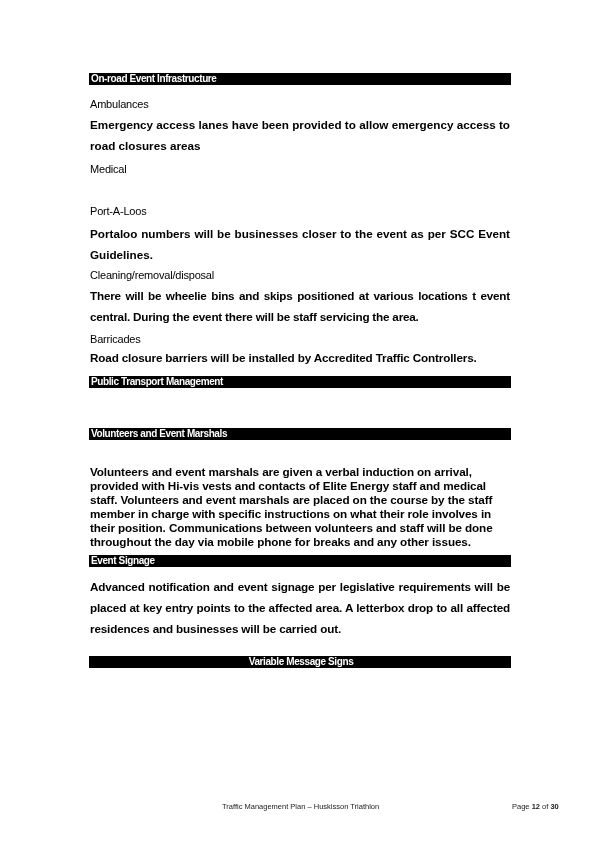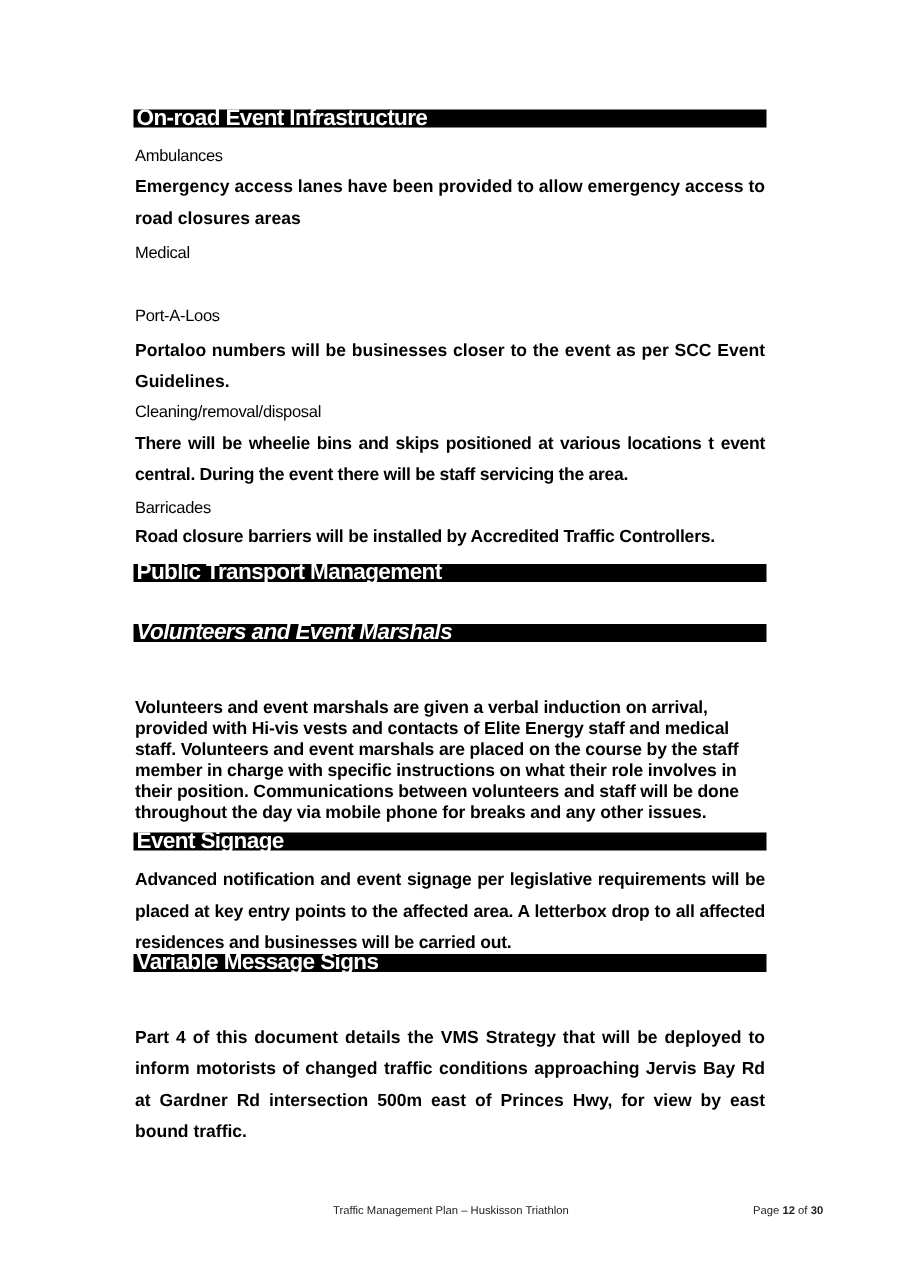"On-road Event Infrastructure" .bar { font-size: 15px -> 10px }
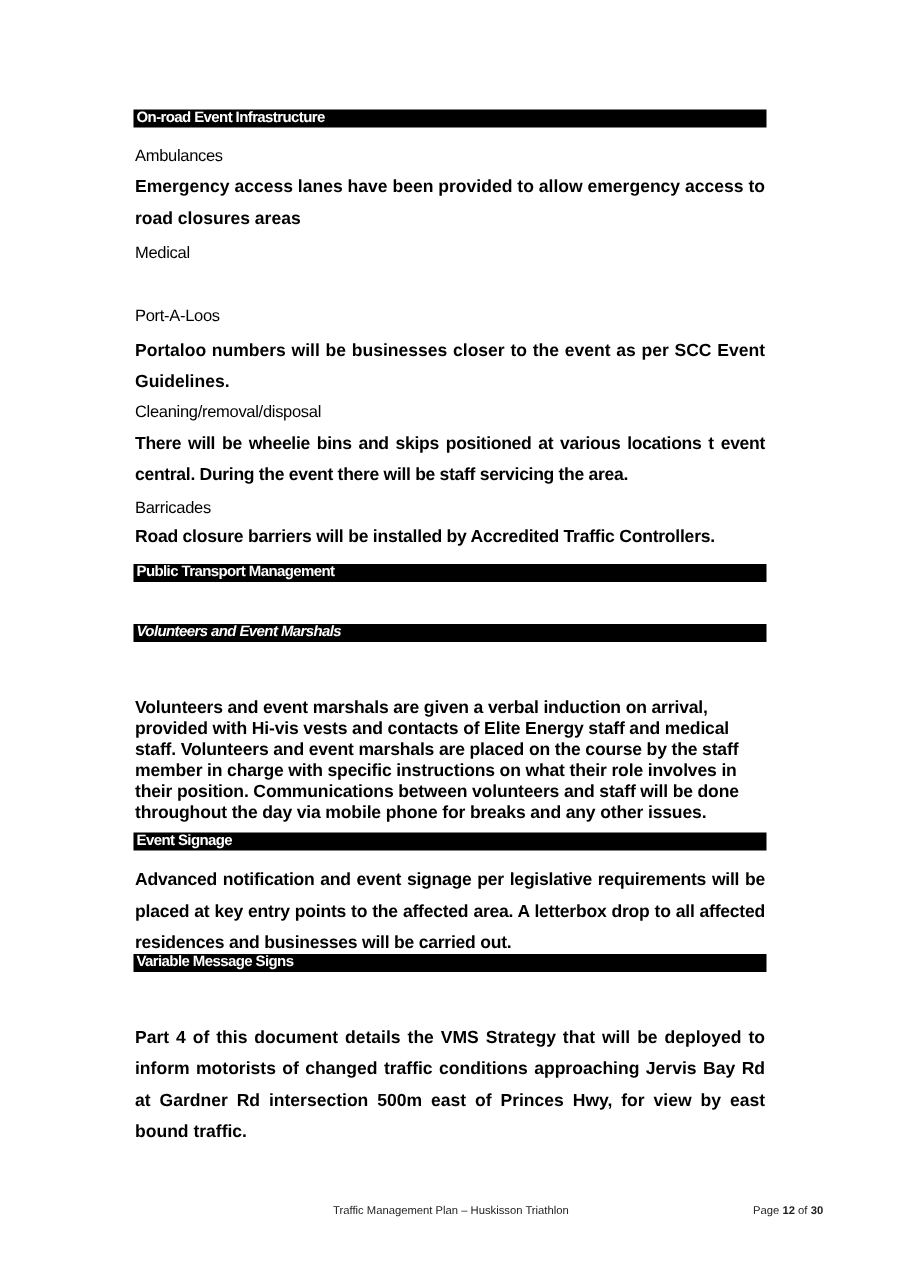"Volunteers and Event Marshals" div.bar { font-style: italic -> none; top: 416px -> 428px }
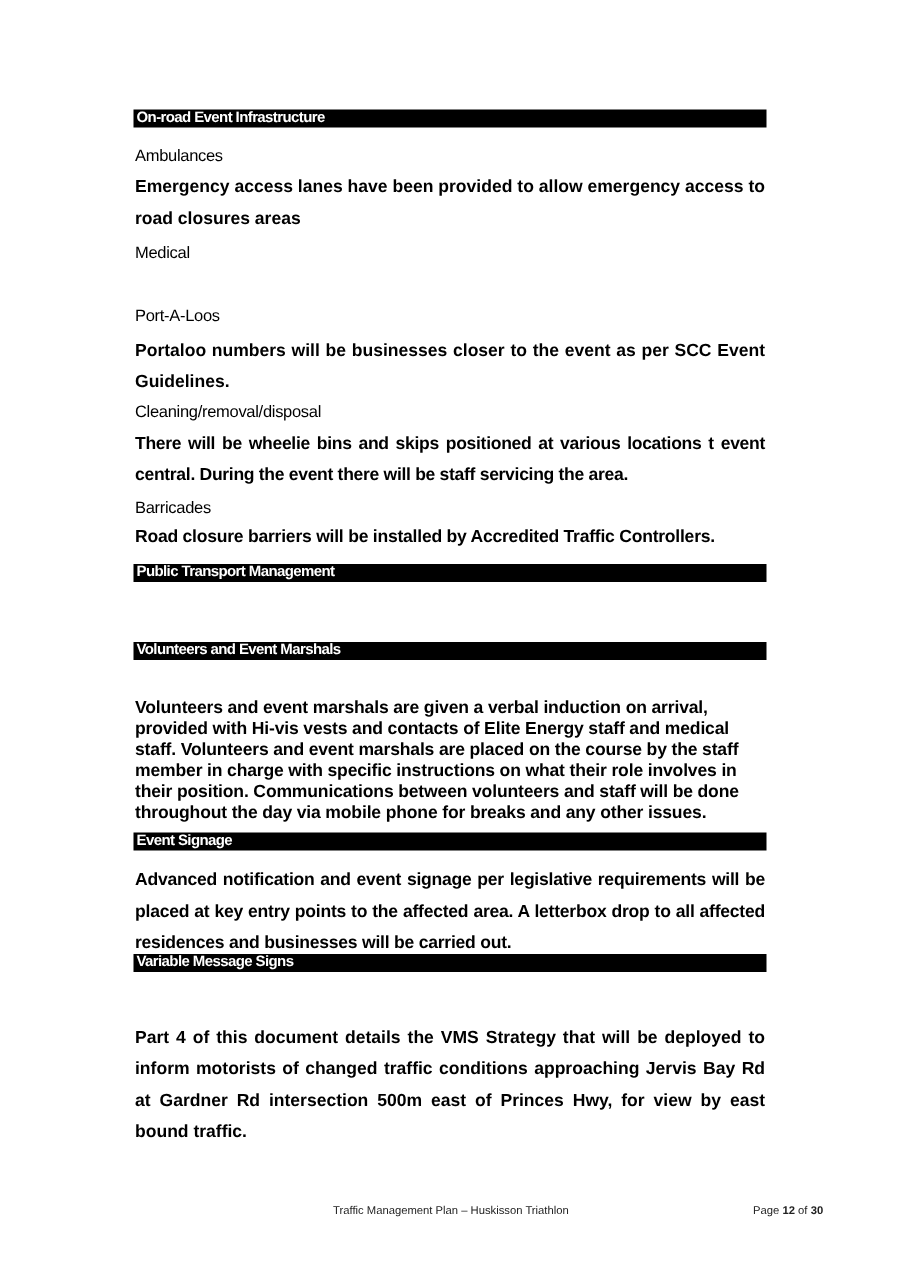"Variable Message Signs" div.bar { text-align: none -> center; top: 636px -> 656px }
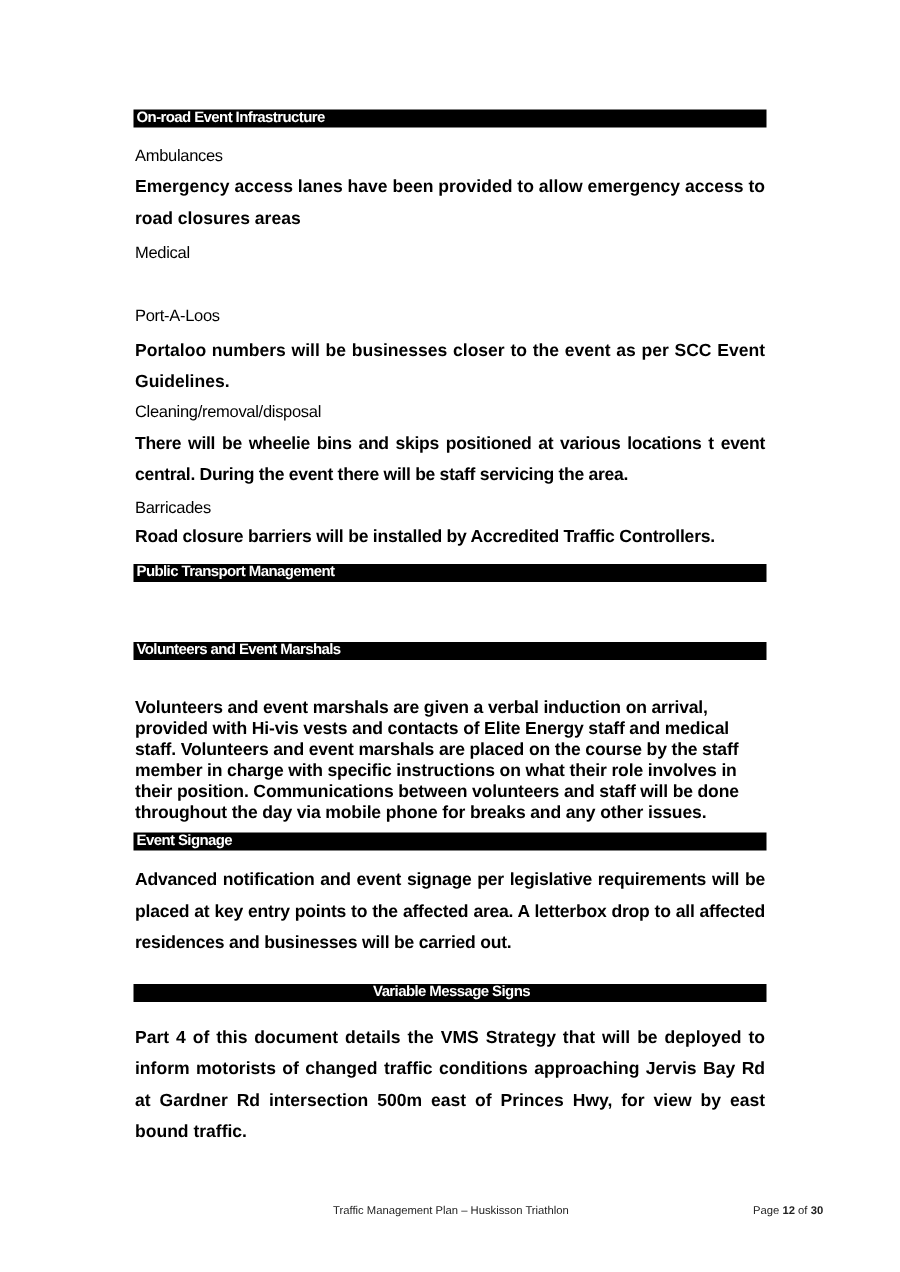"Part 4 of this document" div.p { html: <div>Part 4 of this document details the VMS Strategy that will be deployed to inform motorists of changed traffic conditions approaching Jervis Bay Rd at Gardner Rd intersection 500m east of Princes Hwy, for view by east bound traffic.</div> -> none }
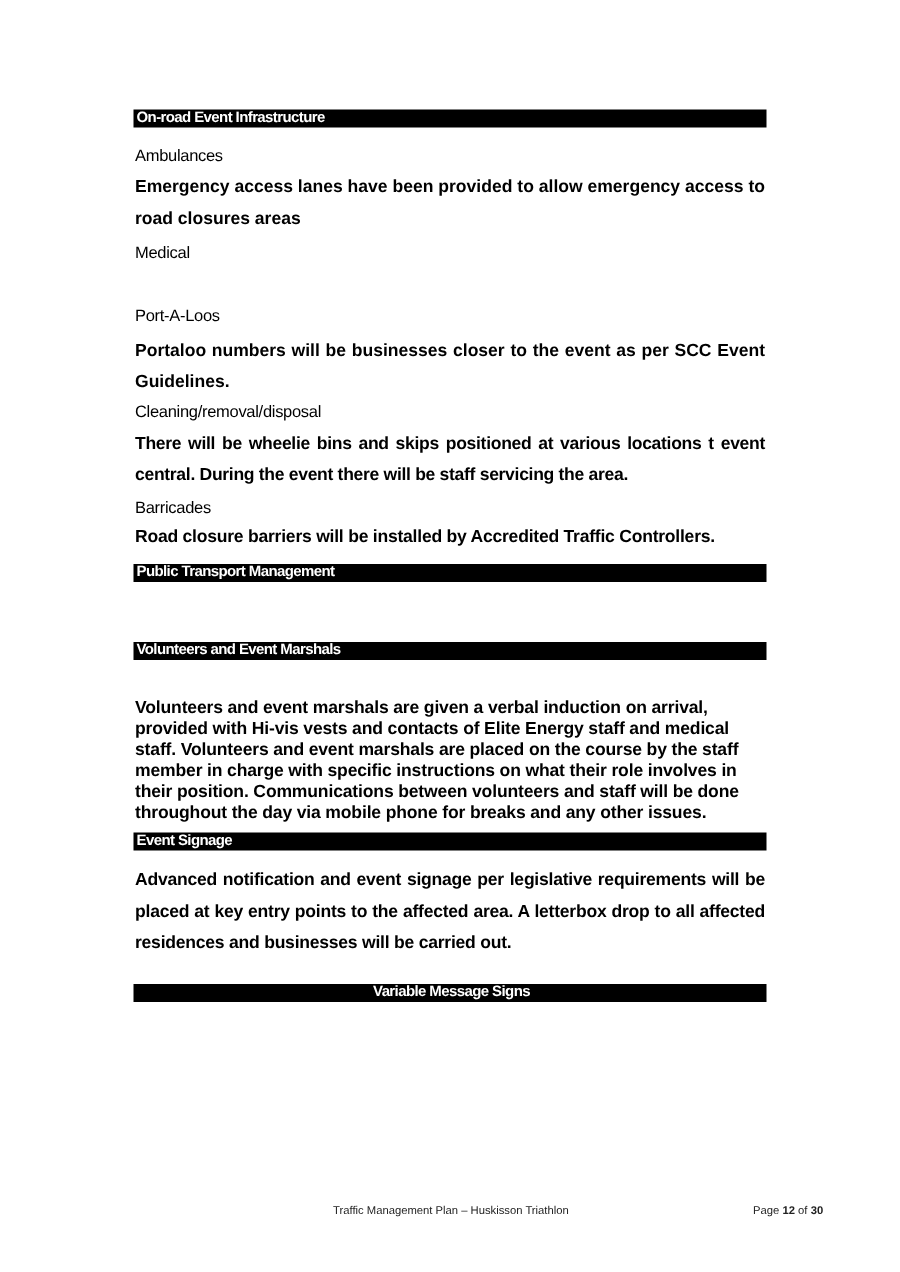"Page 12 of 30" div.footer { left: 465px -> 475px }
